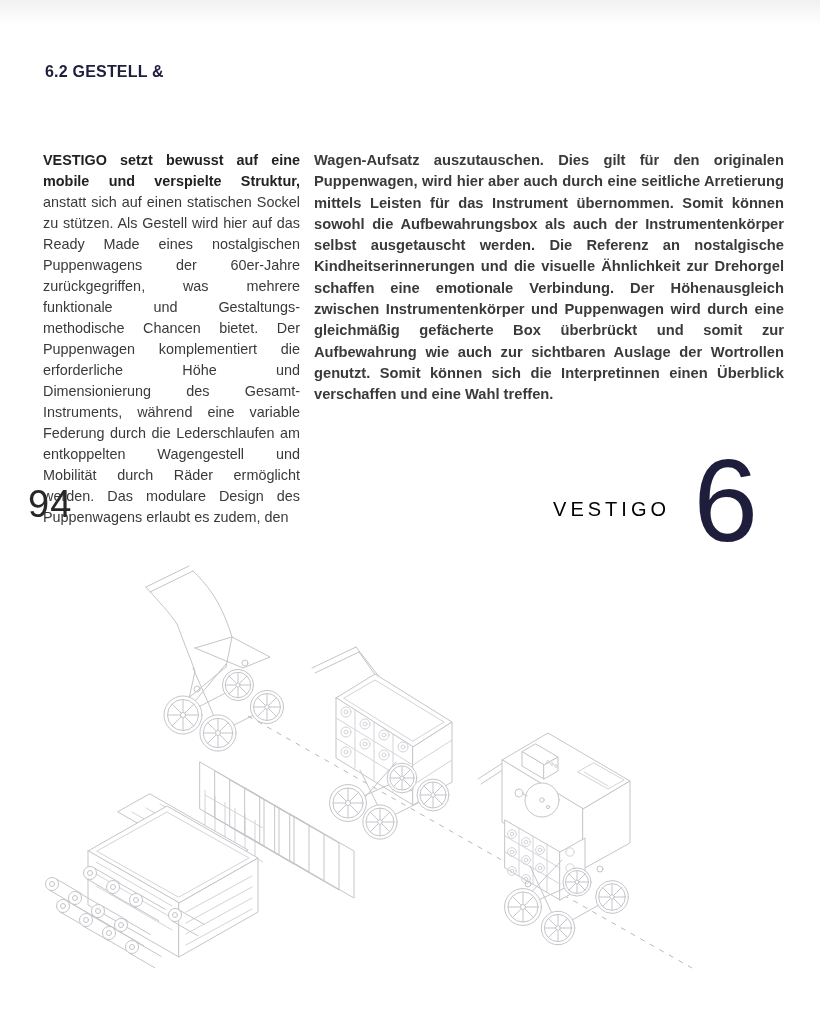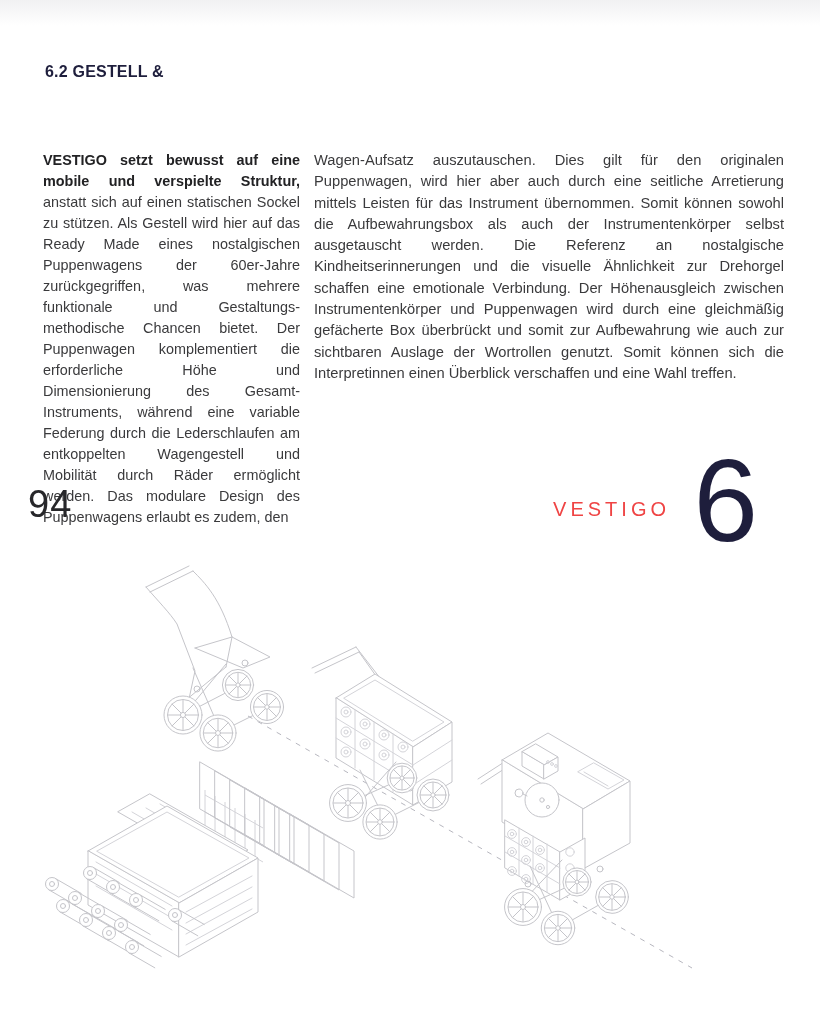"Wagen-Aufsatz auszutauschen. Dies gilt" .col-right { font-weight: none -> bold }
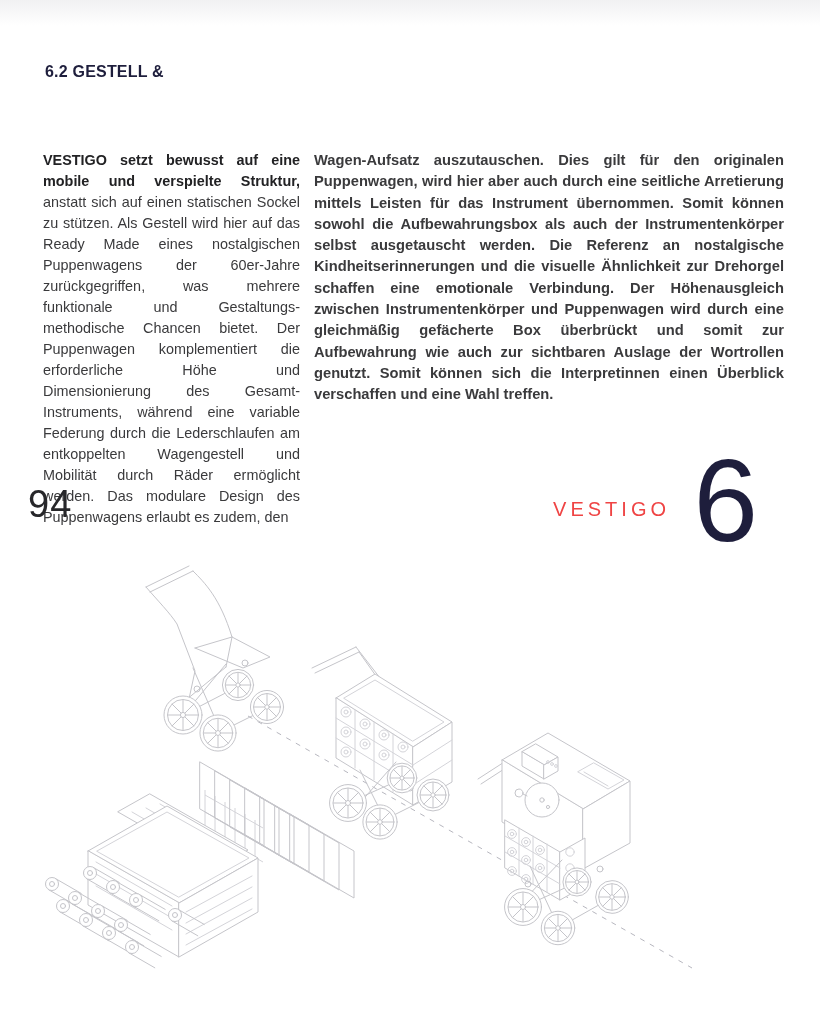"VESTIGO" .brand { color: #ef4444 -> #000000 }
